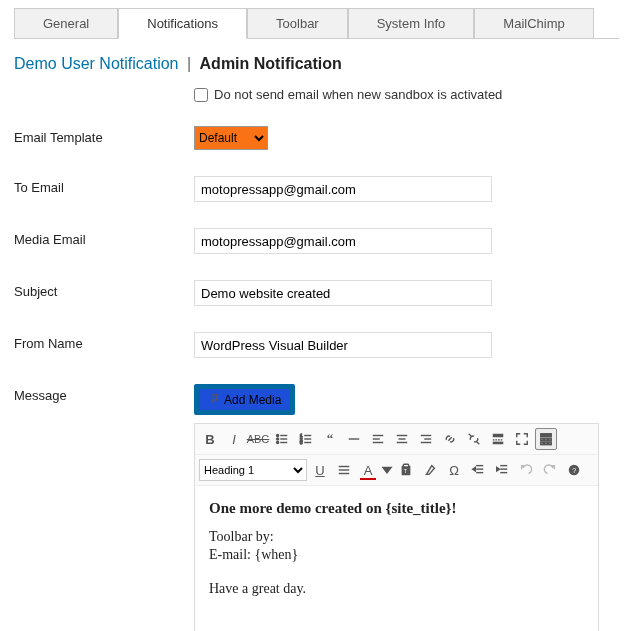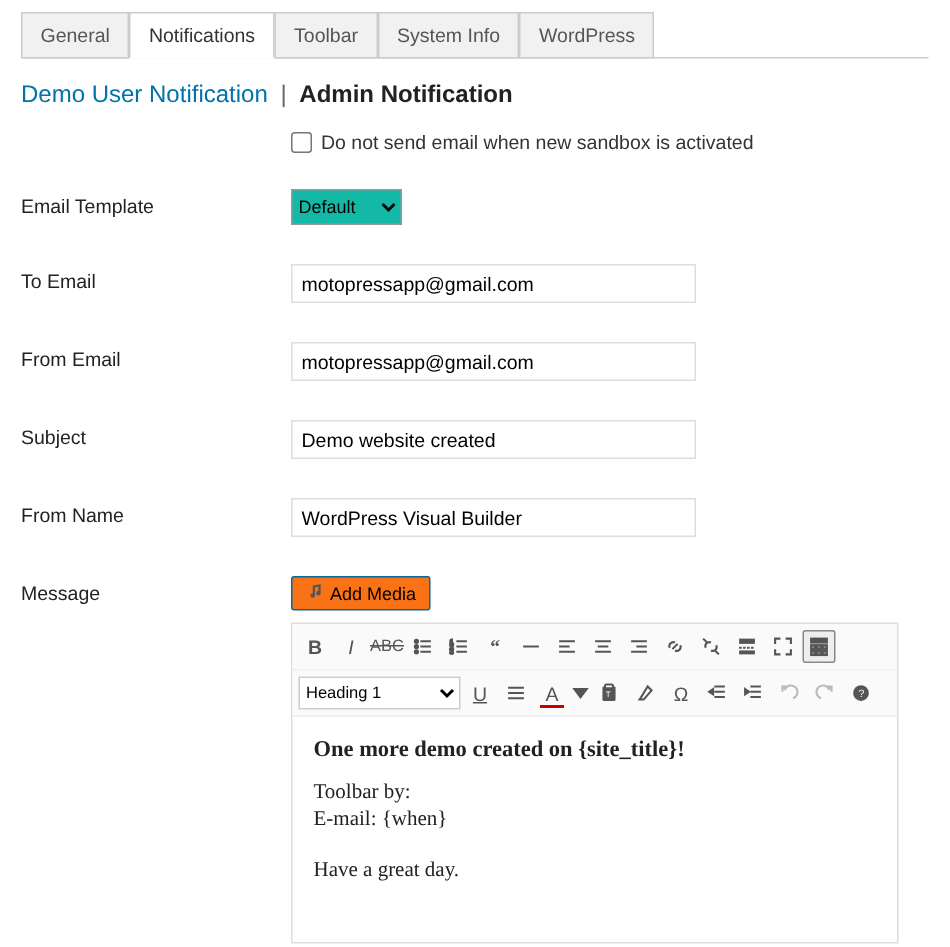"General" .tab { padding: 7px 12px -> 7px 28px }
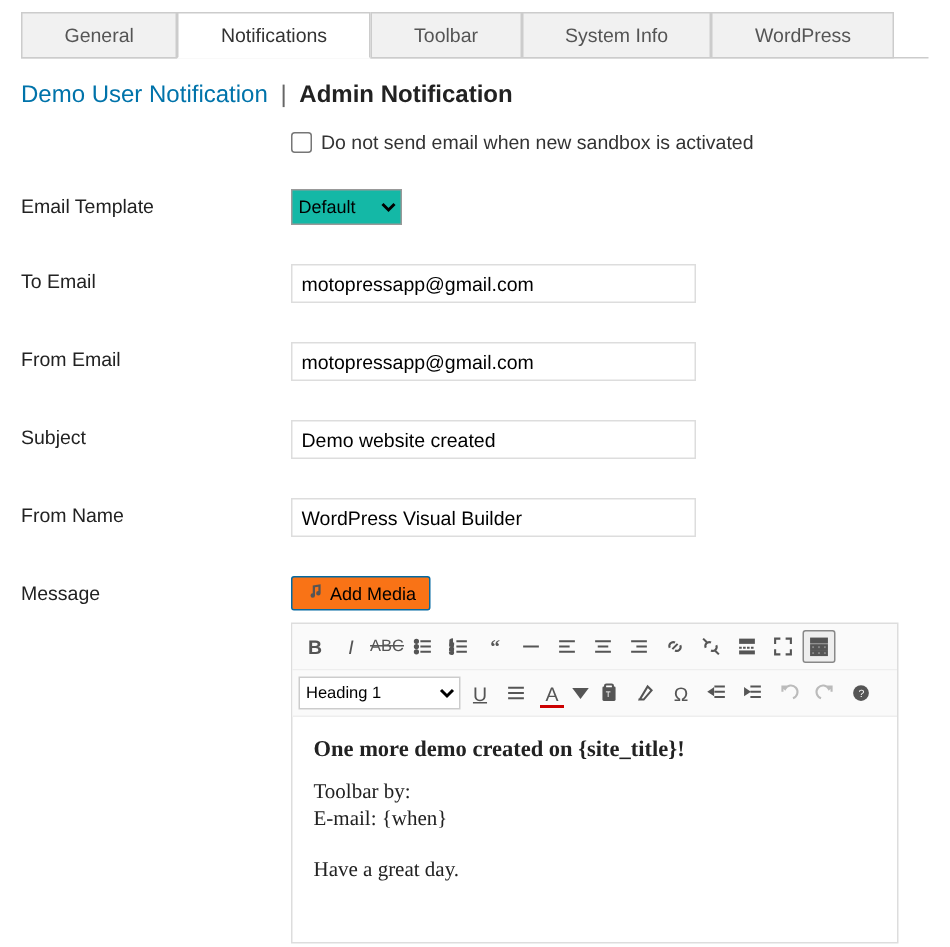"WordPress" div.tab { text: WordPress -> MailChimp }
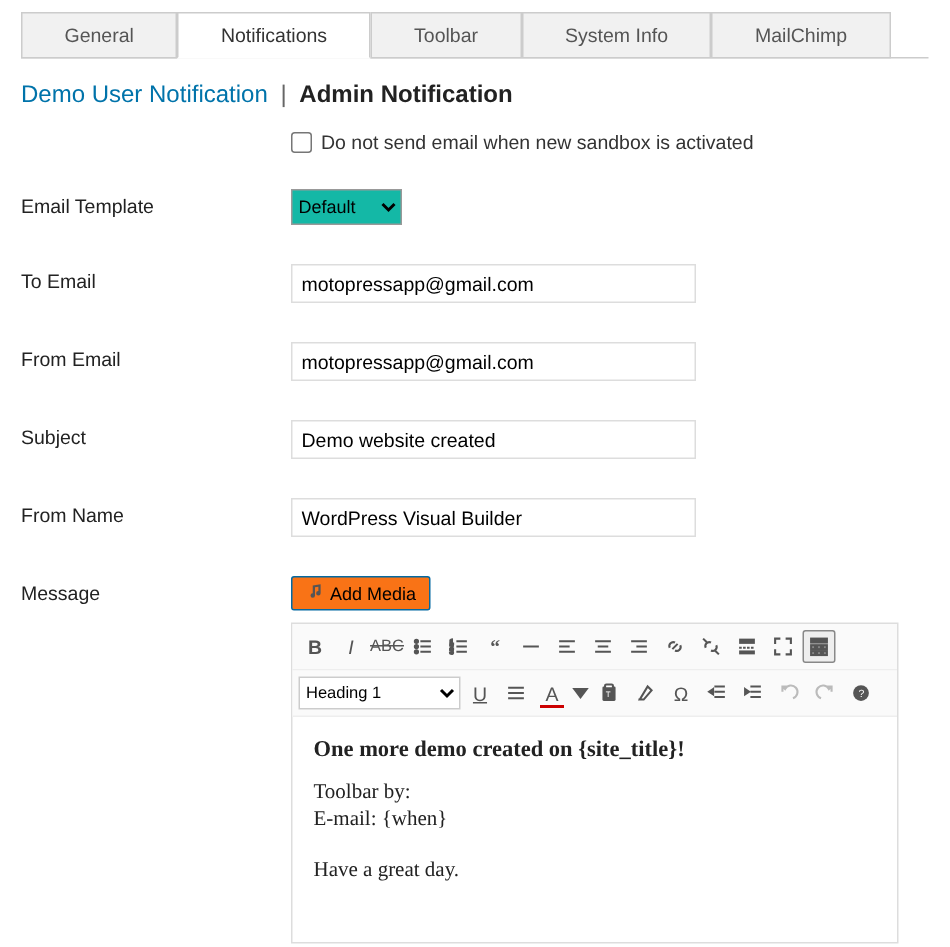"Default" select { background: #14b8a6 -> #f97316 }
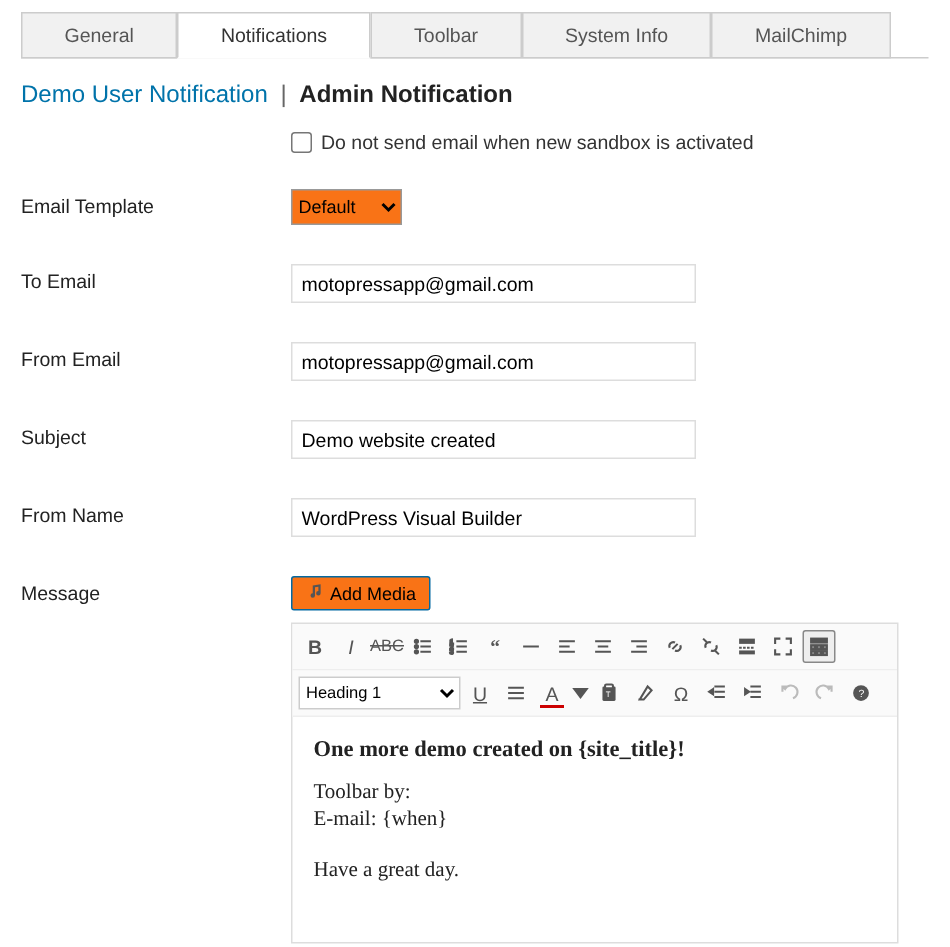"motopressapp@gmail.com" input[type="text"] { width: 270px -> 298px }
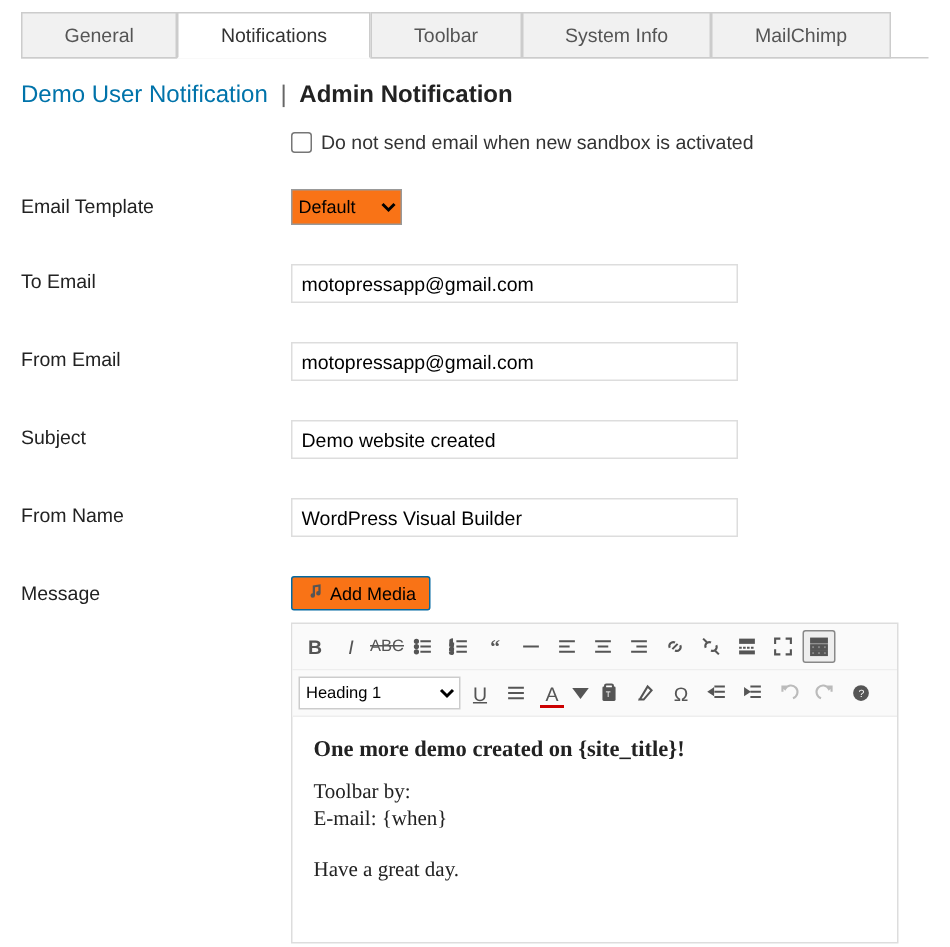"From Email" div.label { text: From -> Media }
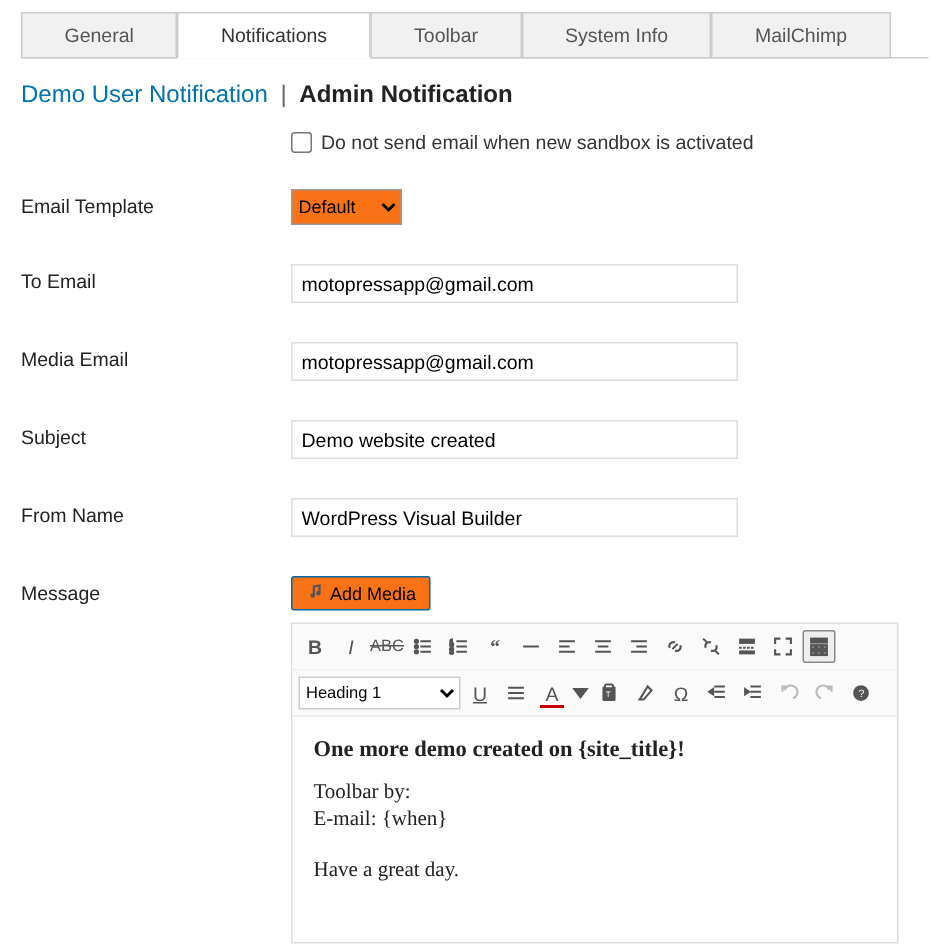"Add Media" .media-btn { background: #f97316 -> #1d4ed8; border: 1px solid #0369a1 -> 5px solid #0369a1 }
